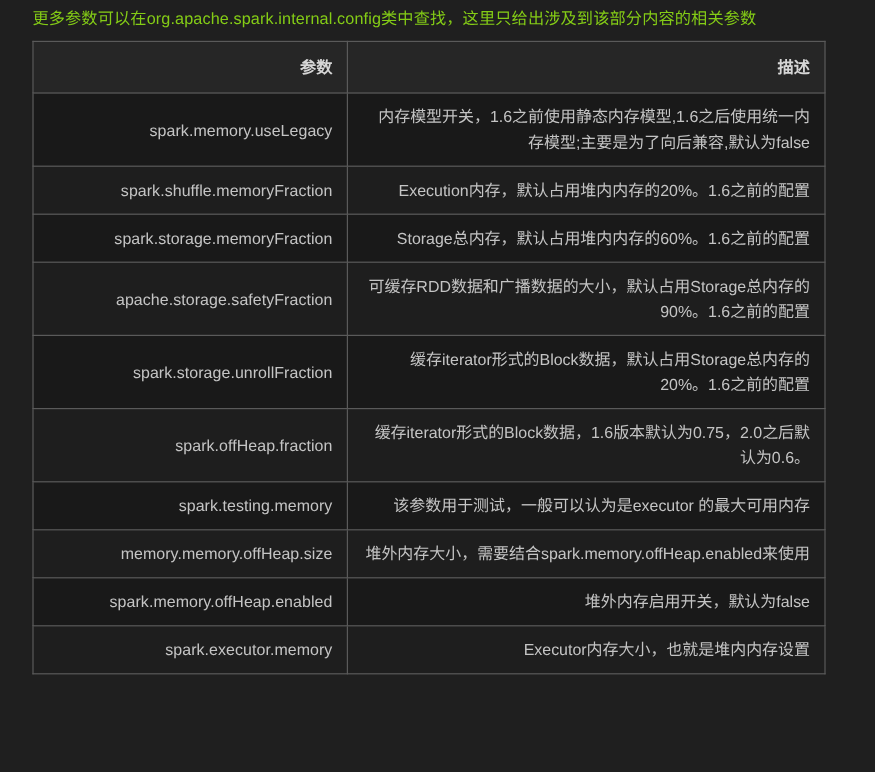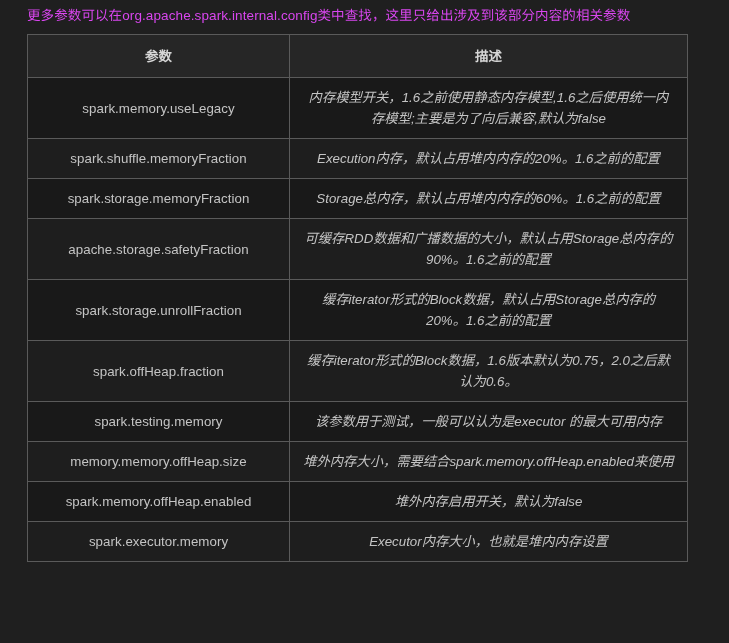"更多参数可以在org.apache.spark.internal.config类" .intro { color: #d946ef -> #84cc16 }
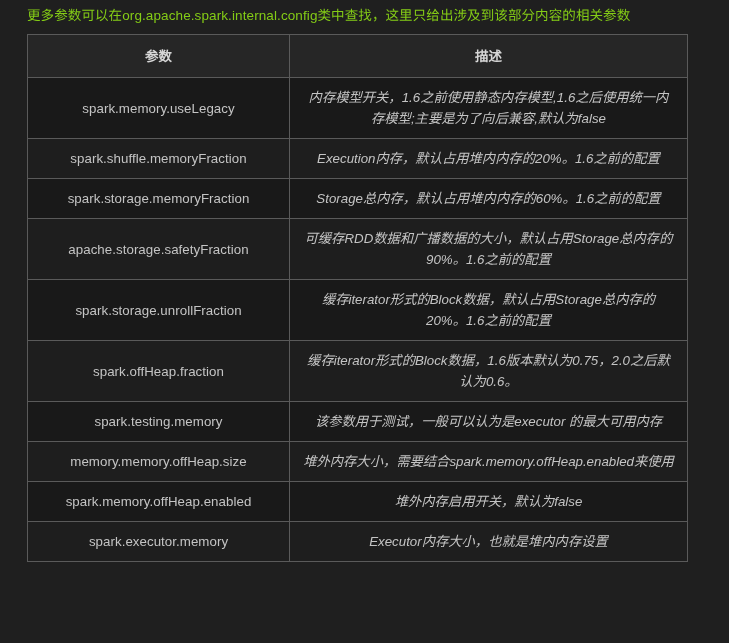"参数" table.config-table th, table.config-table td { text-align: center -> right }
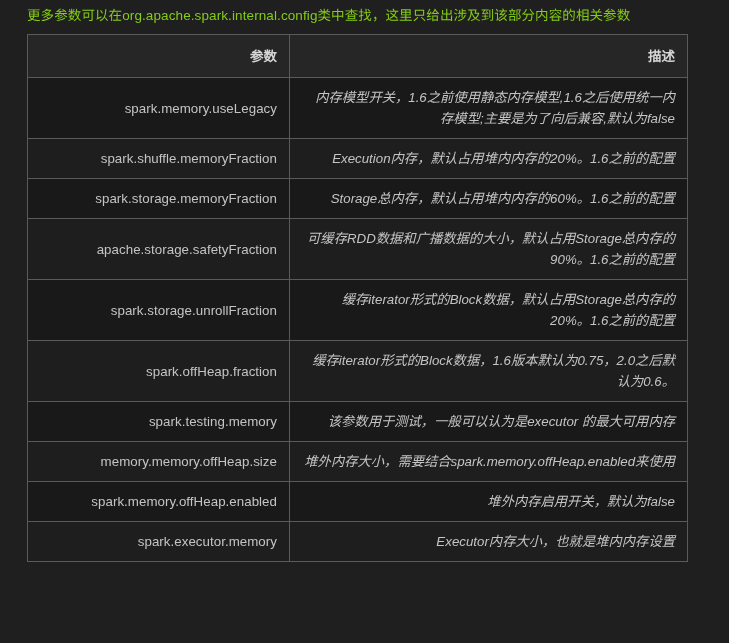"内存模型开关，1.6之前使用静态内存模型,1.6之后使用统一内存模型;主要是为了" td.desc-cell { font-style: italic -> none }
